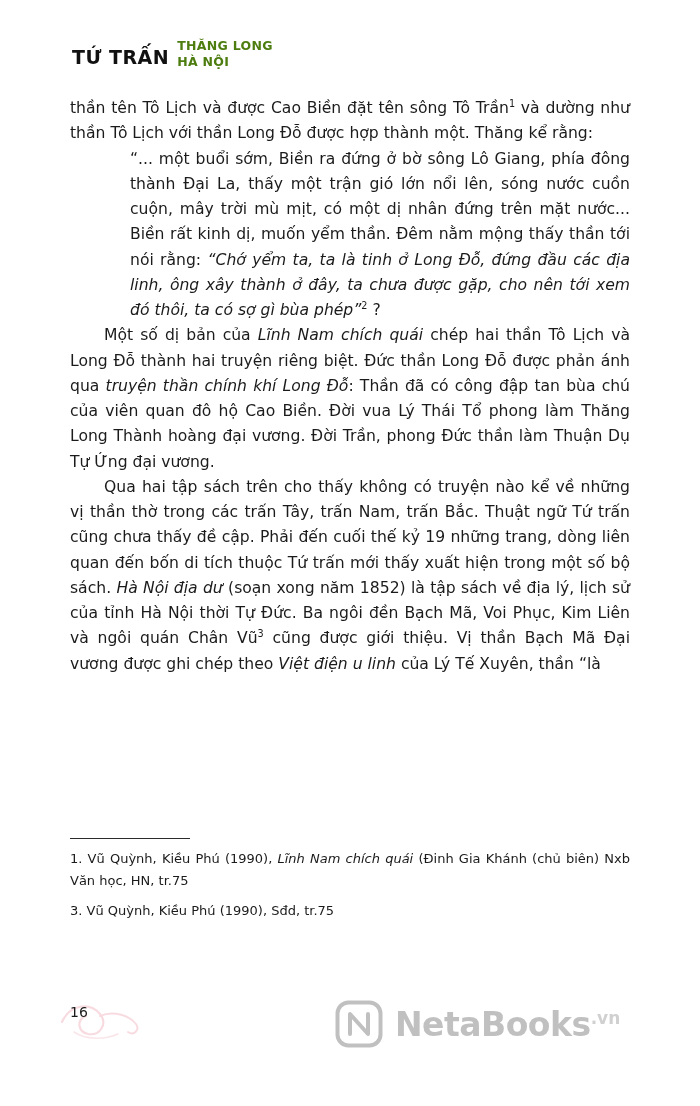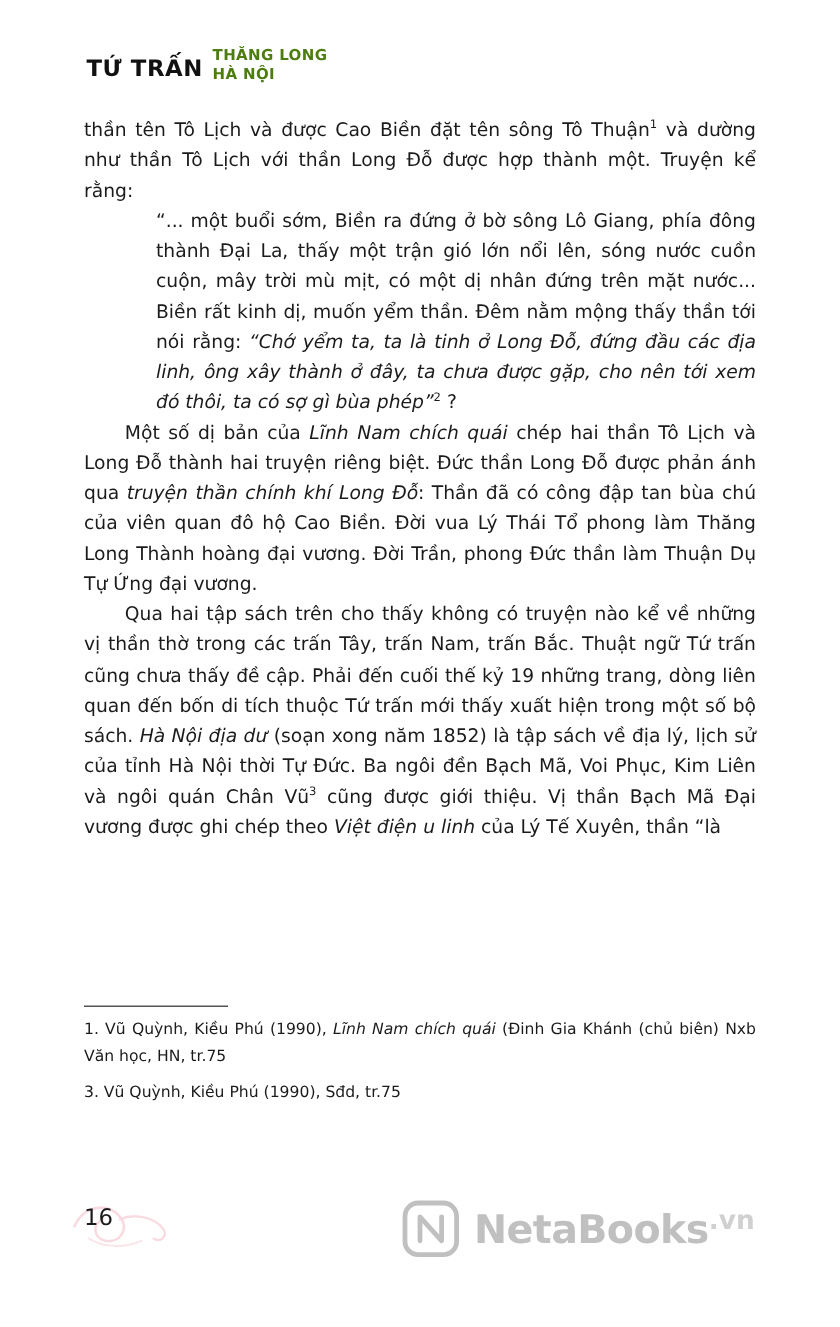"thần tên Tô Lịch và" span { text: Thuận -> Trần }
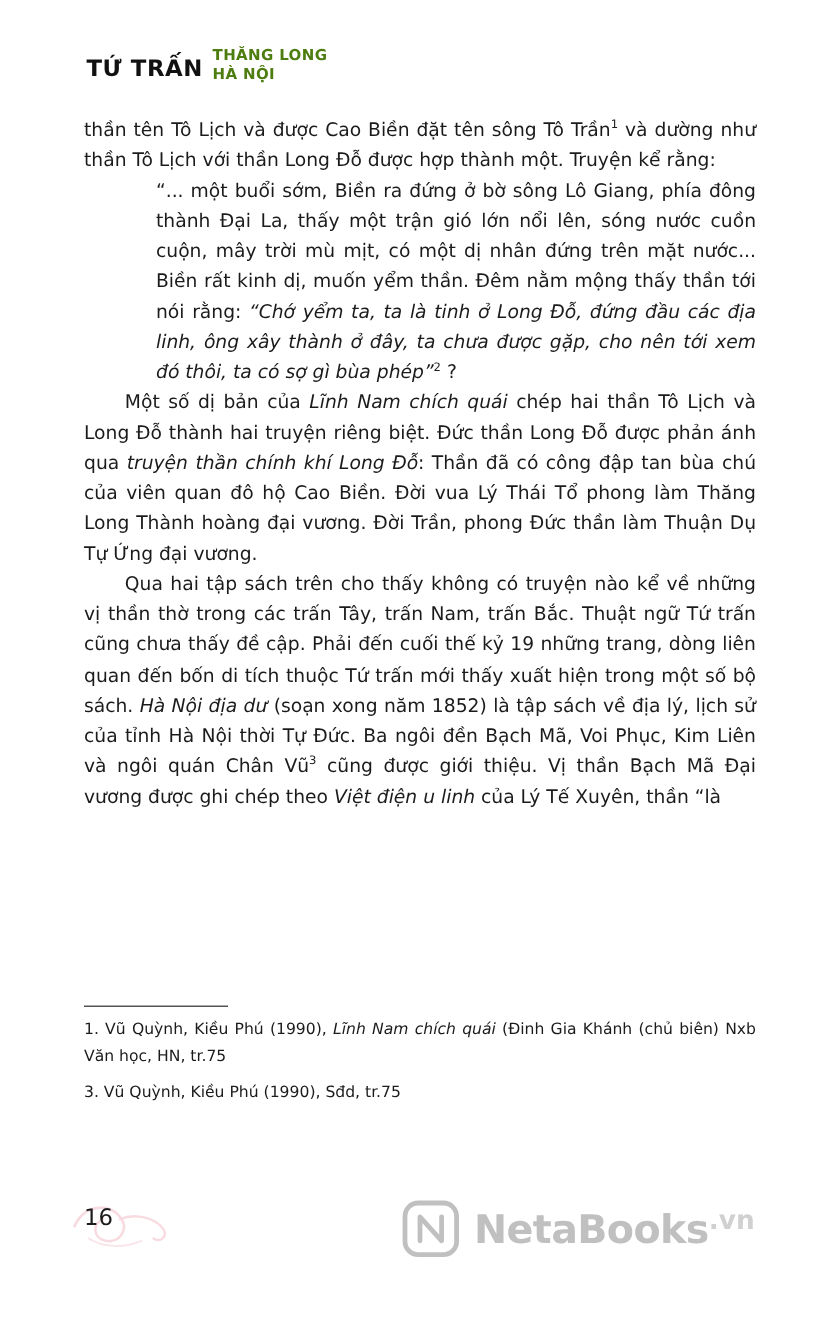"và dường như thần Tô" span { text: Truyện -> Thăng }
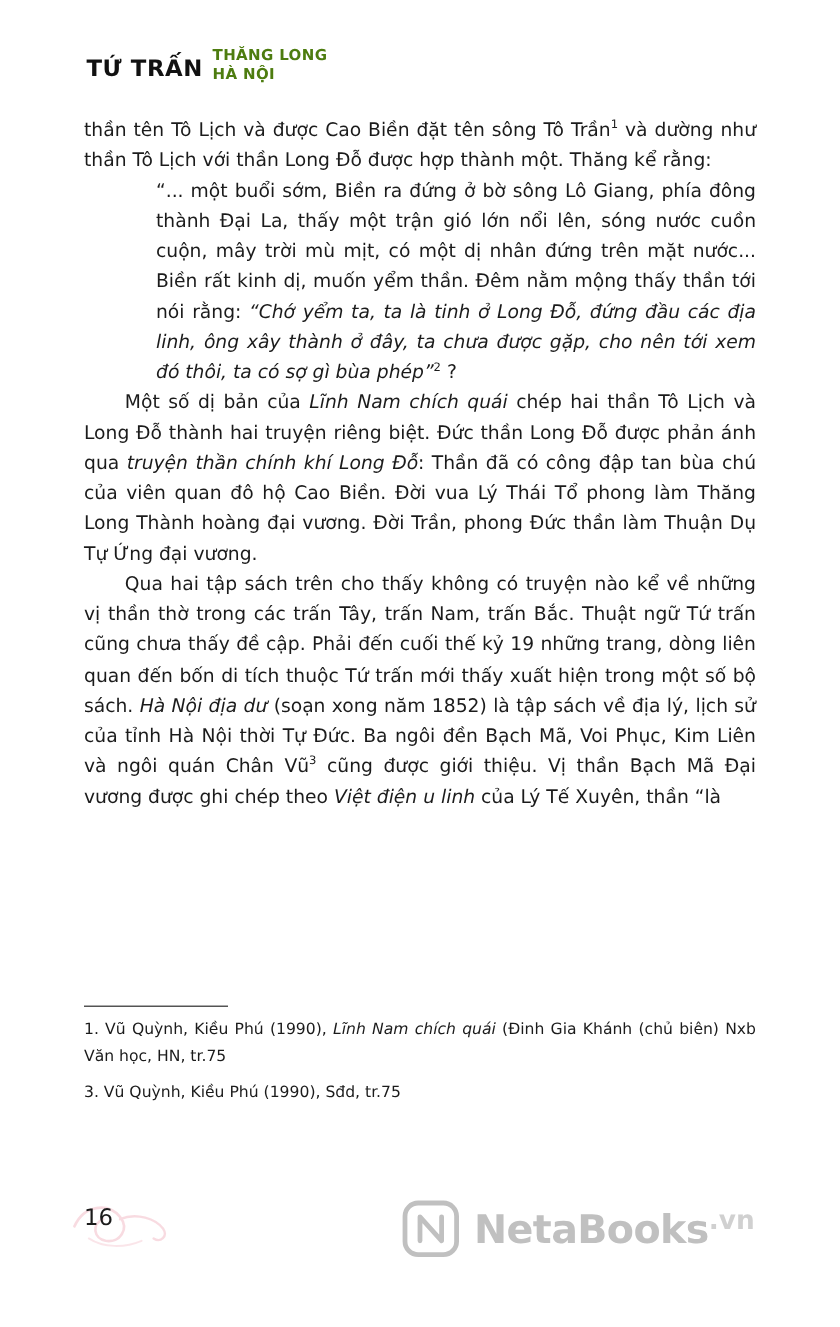"16" .page-number { font-size: 19px -> 14px }
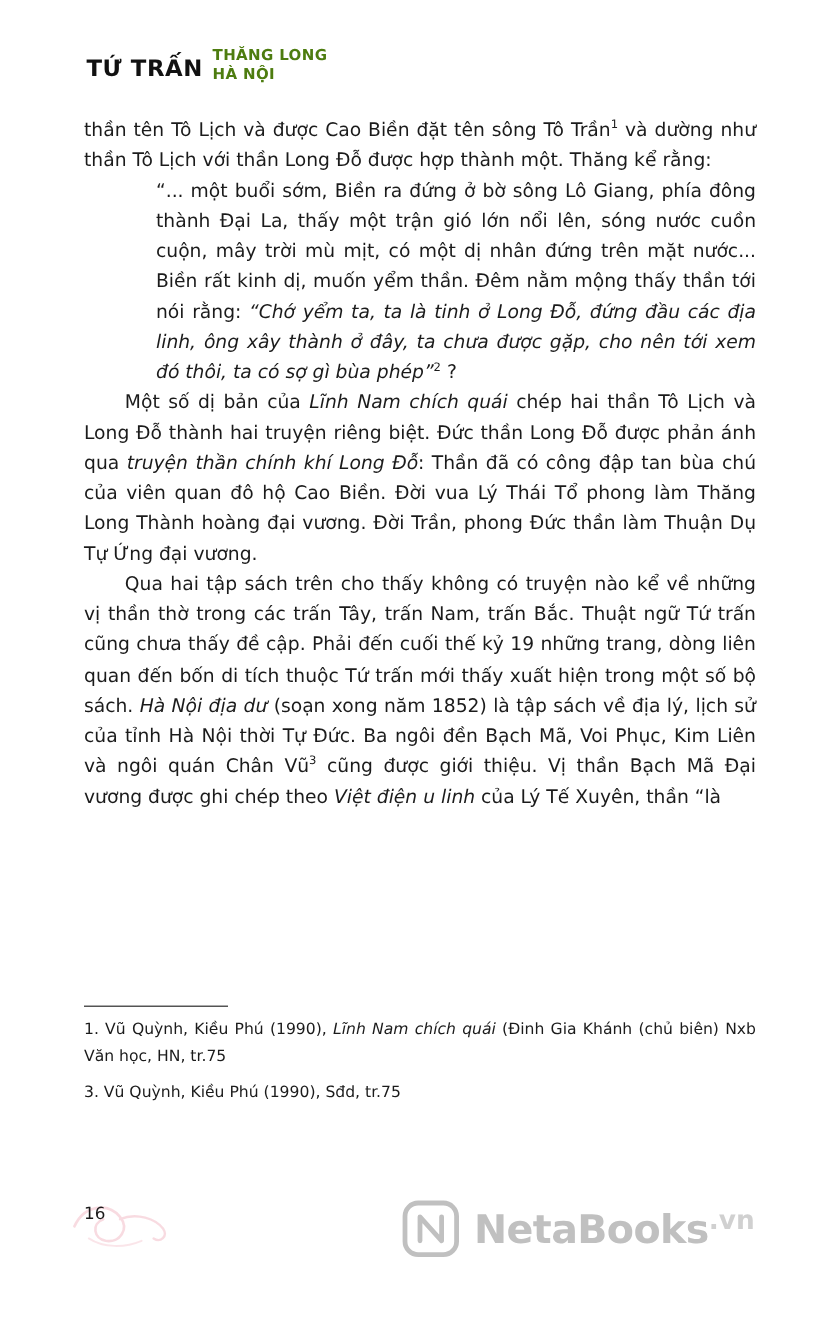".vn" .wm-text .vn { font-size: 22px -> 17px }
